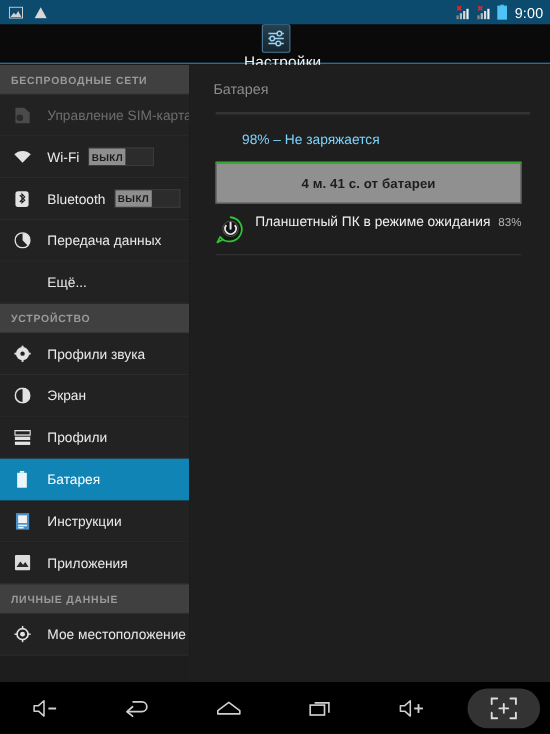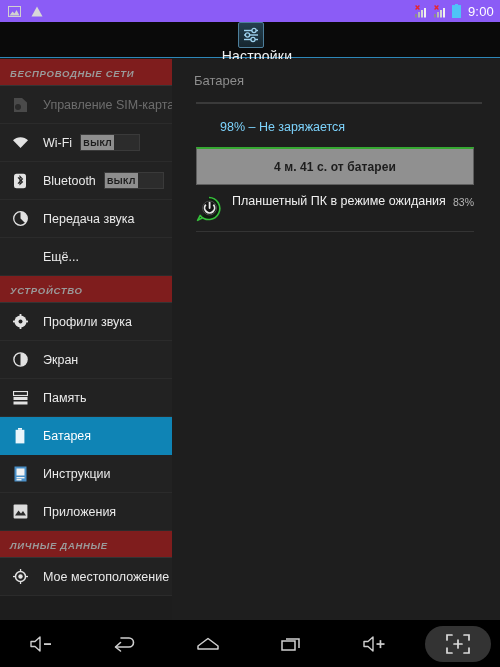"9:00" .statusbar { background: #8b5cf6 -> #0c4a6e }
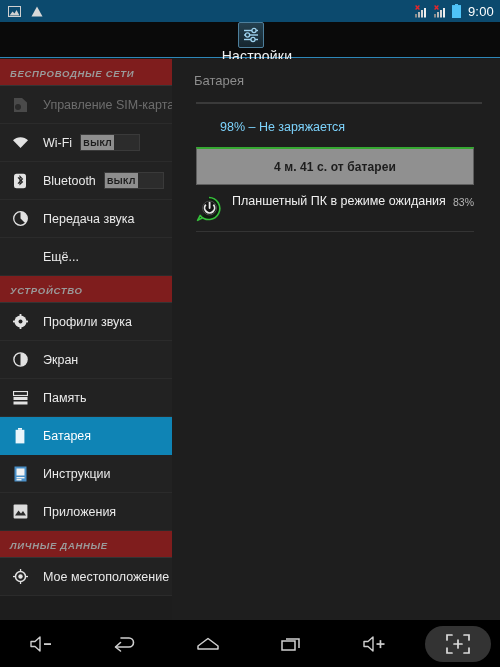"БЕСПРОВОДНЫЕ СЕТИ" .sec-head { background: #7f1d1d -> #404040; font-style: italic -> none }
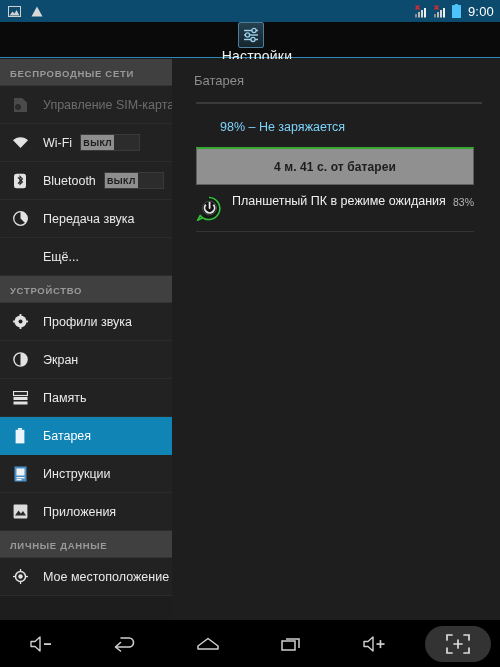"Передача звука" span.s-label { text: звука -> данных }
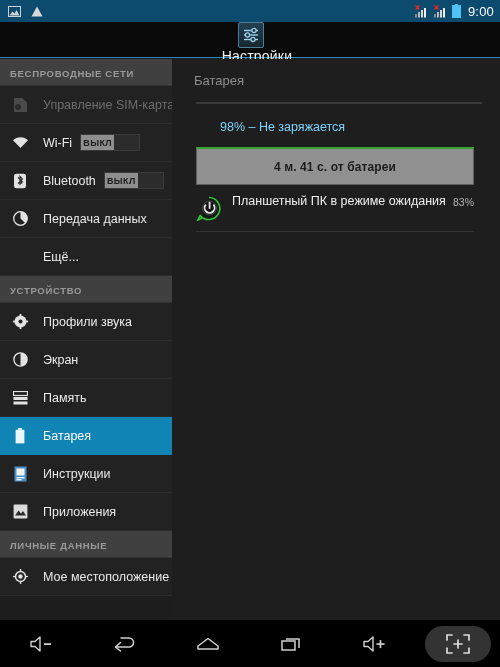"Память" span.s-label { text: Память -> Профили }
